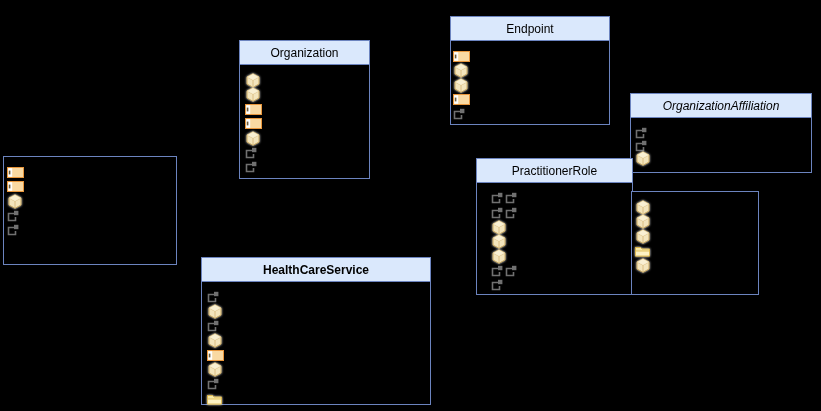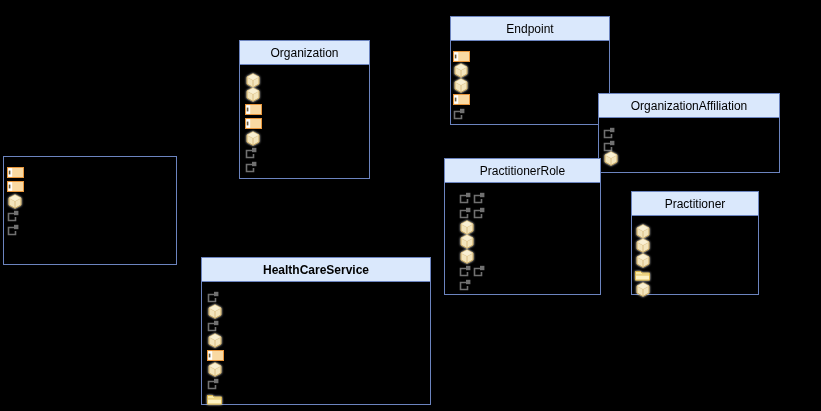"OrganizationAffiliation" #box-organization-affiliation { font-style: none -> italic; left: 598px -> 630px }
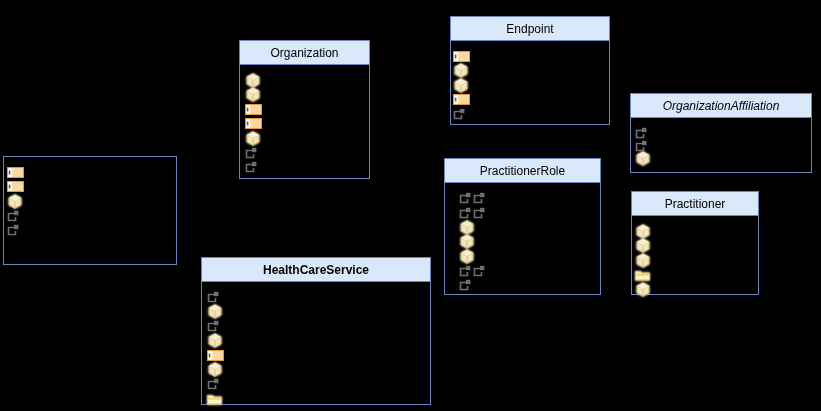"PractitionerRole" #box-practitioner-role { left: 444px -> 476px }
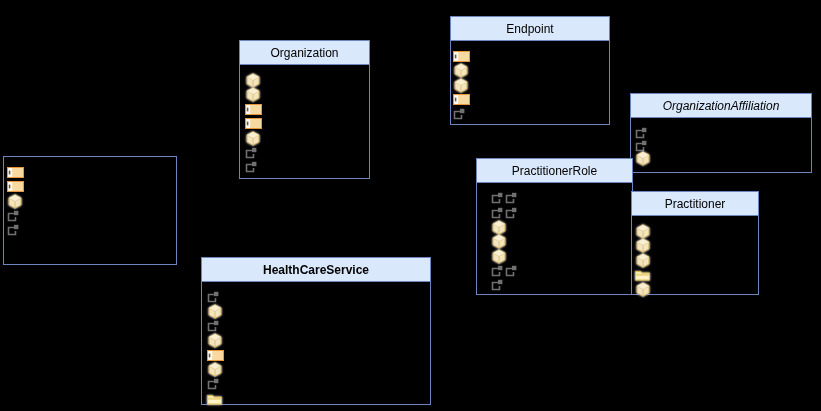"Practitioner" div.box-header { html: <div>Practitioner</div> -> none }
